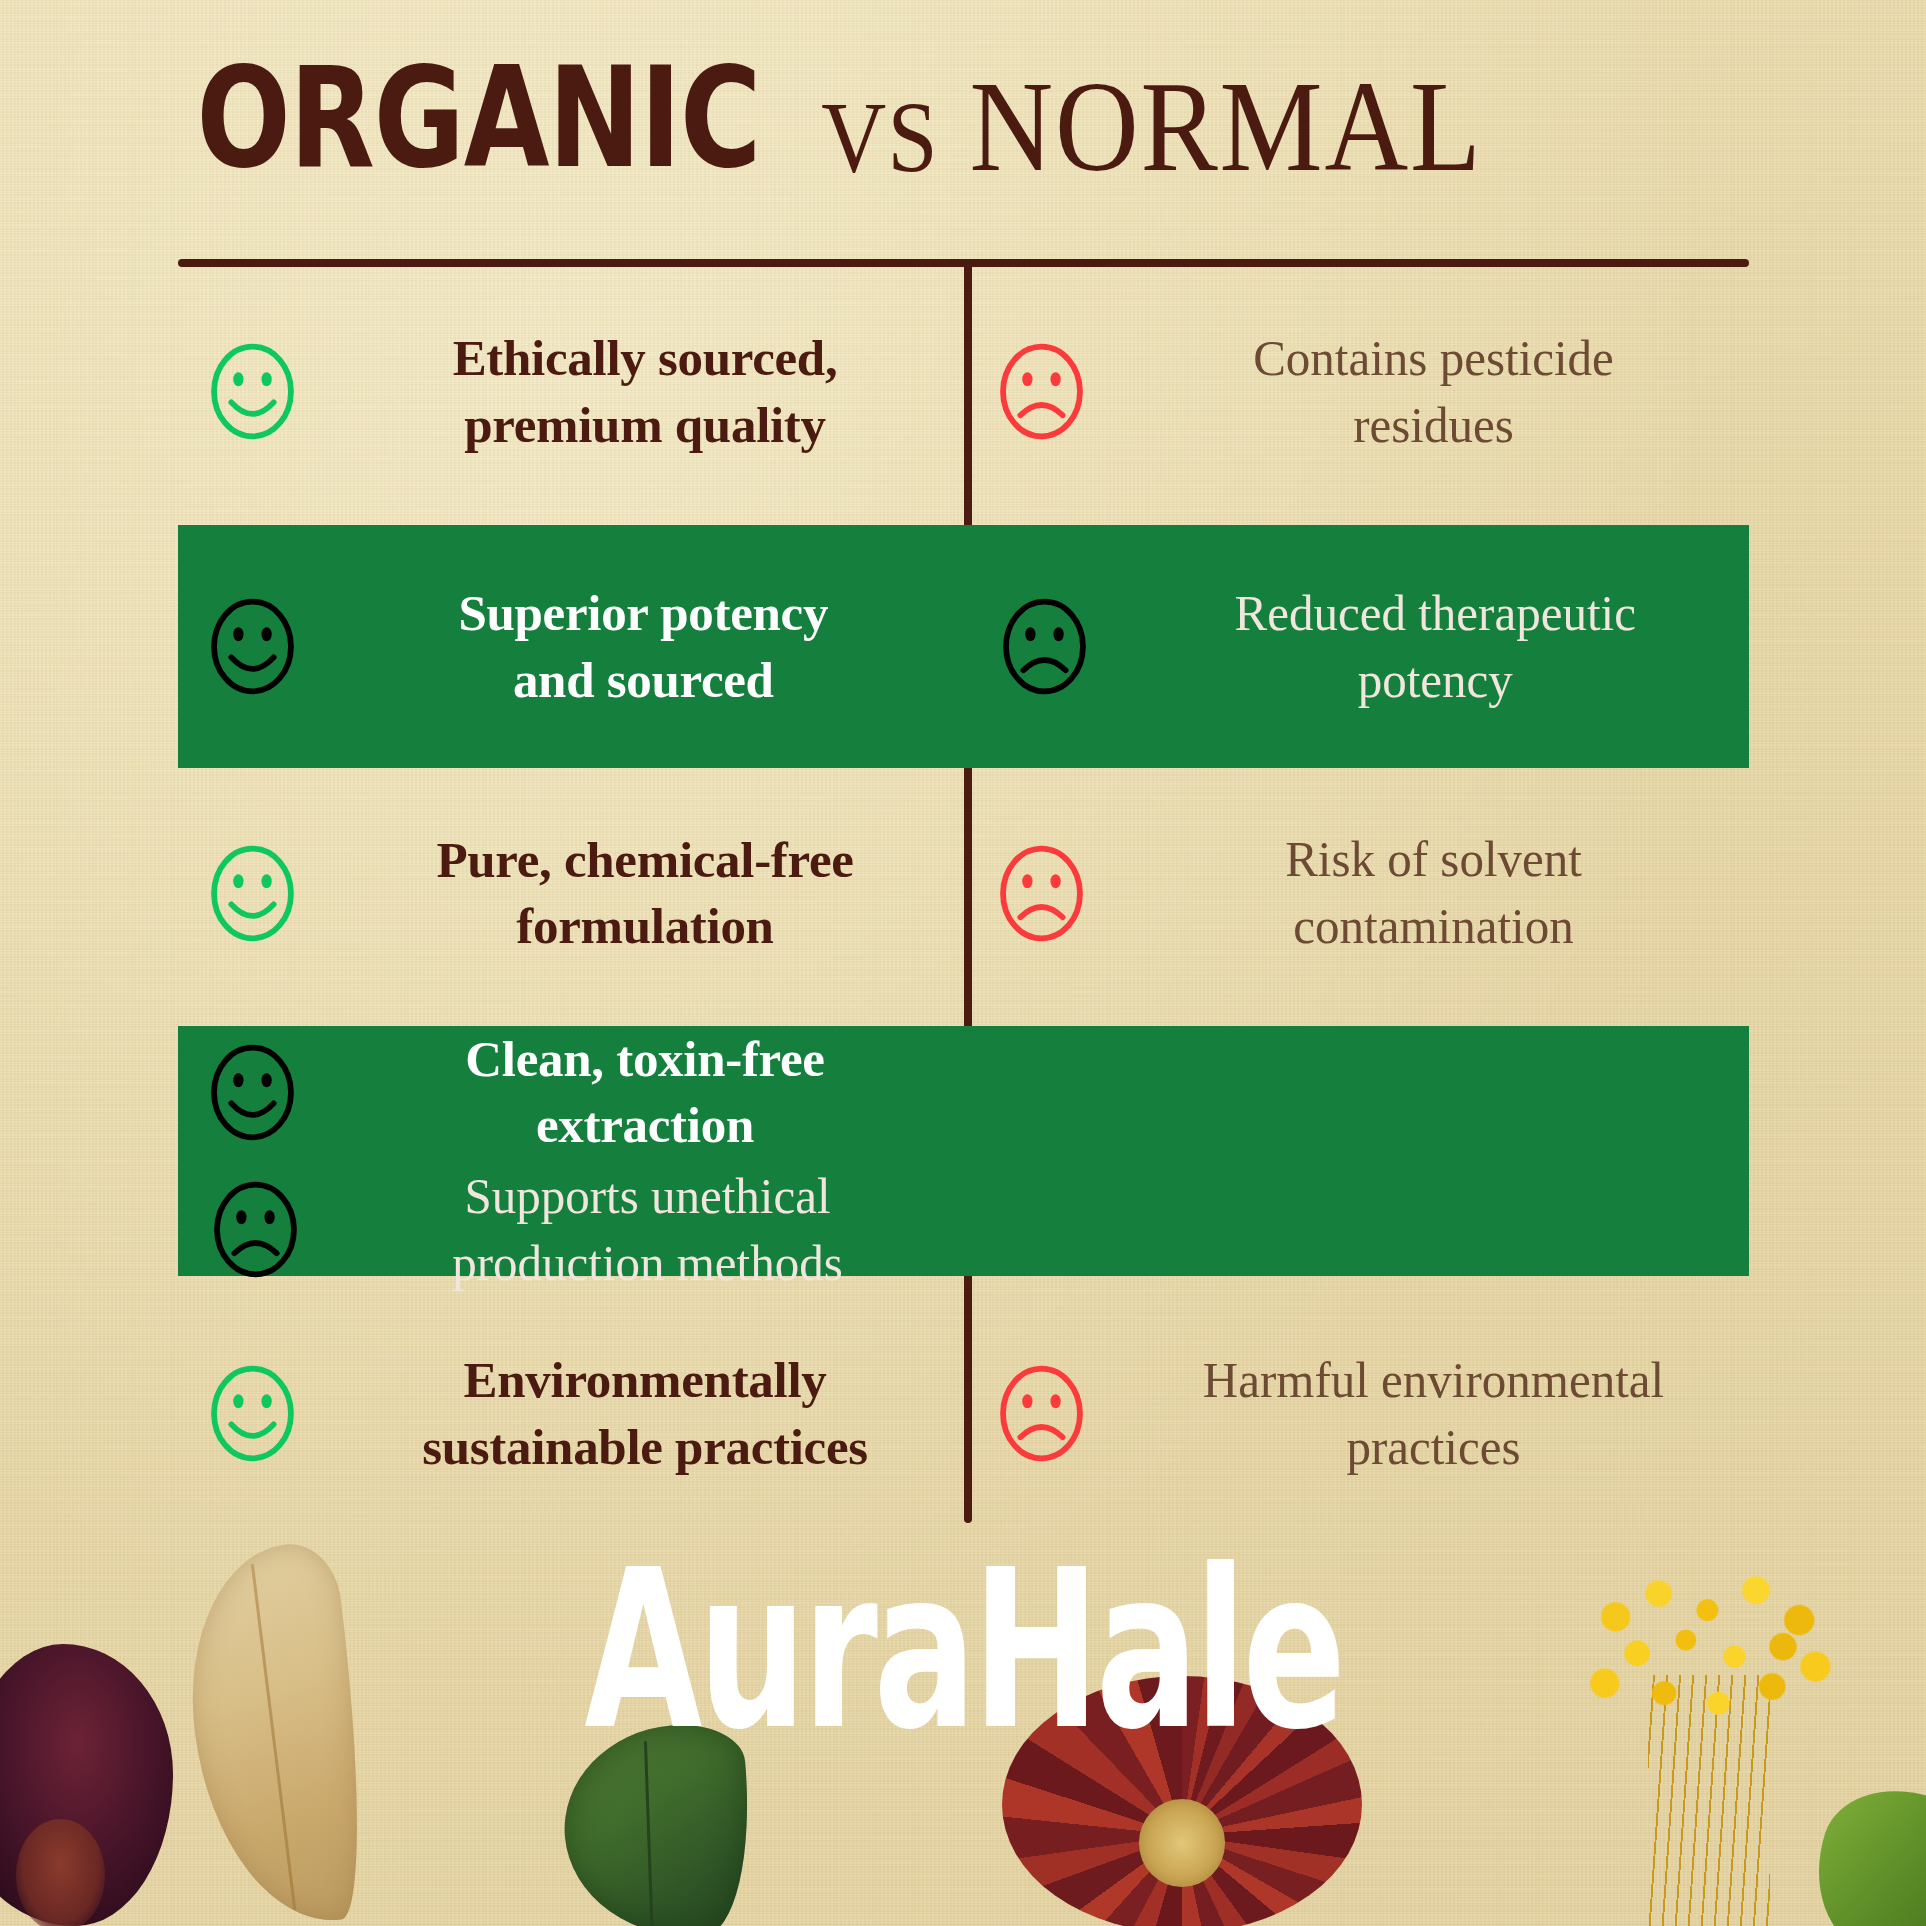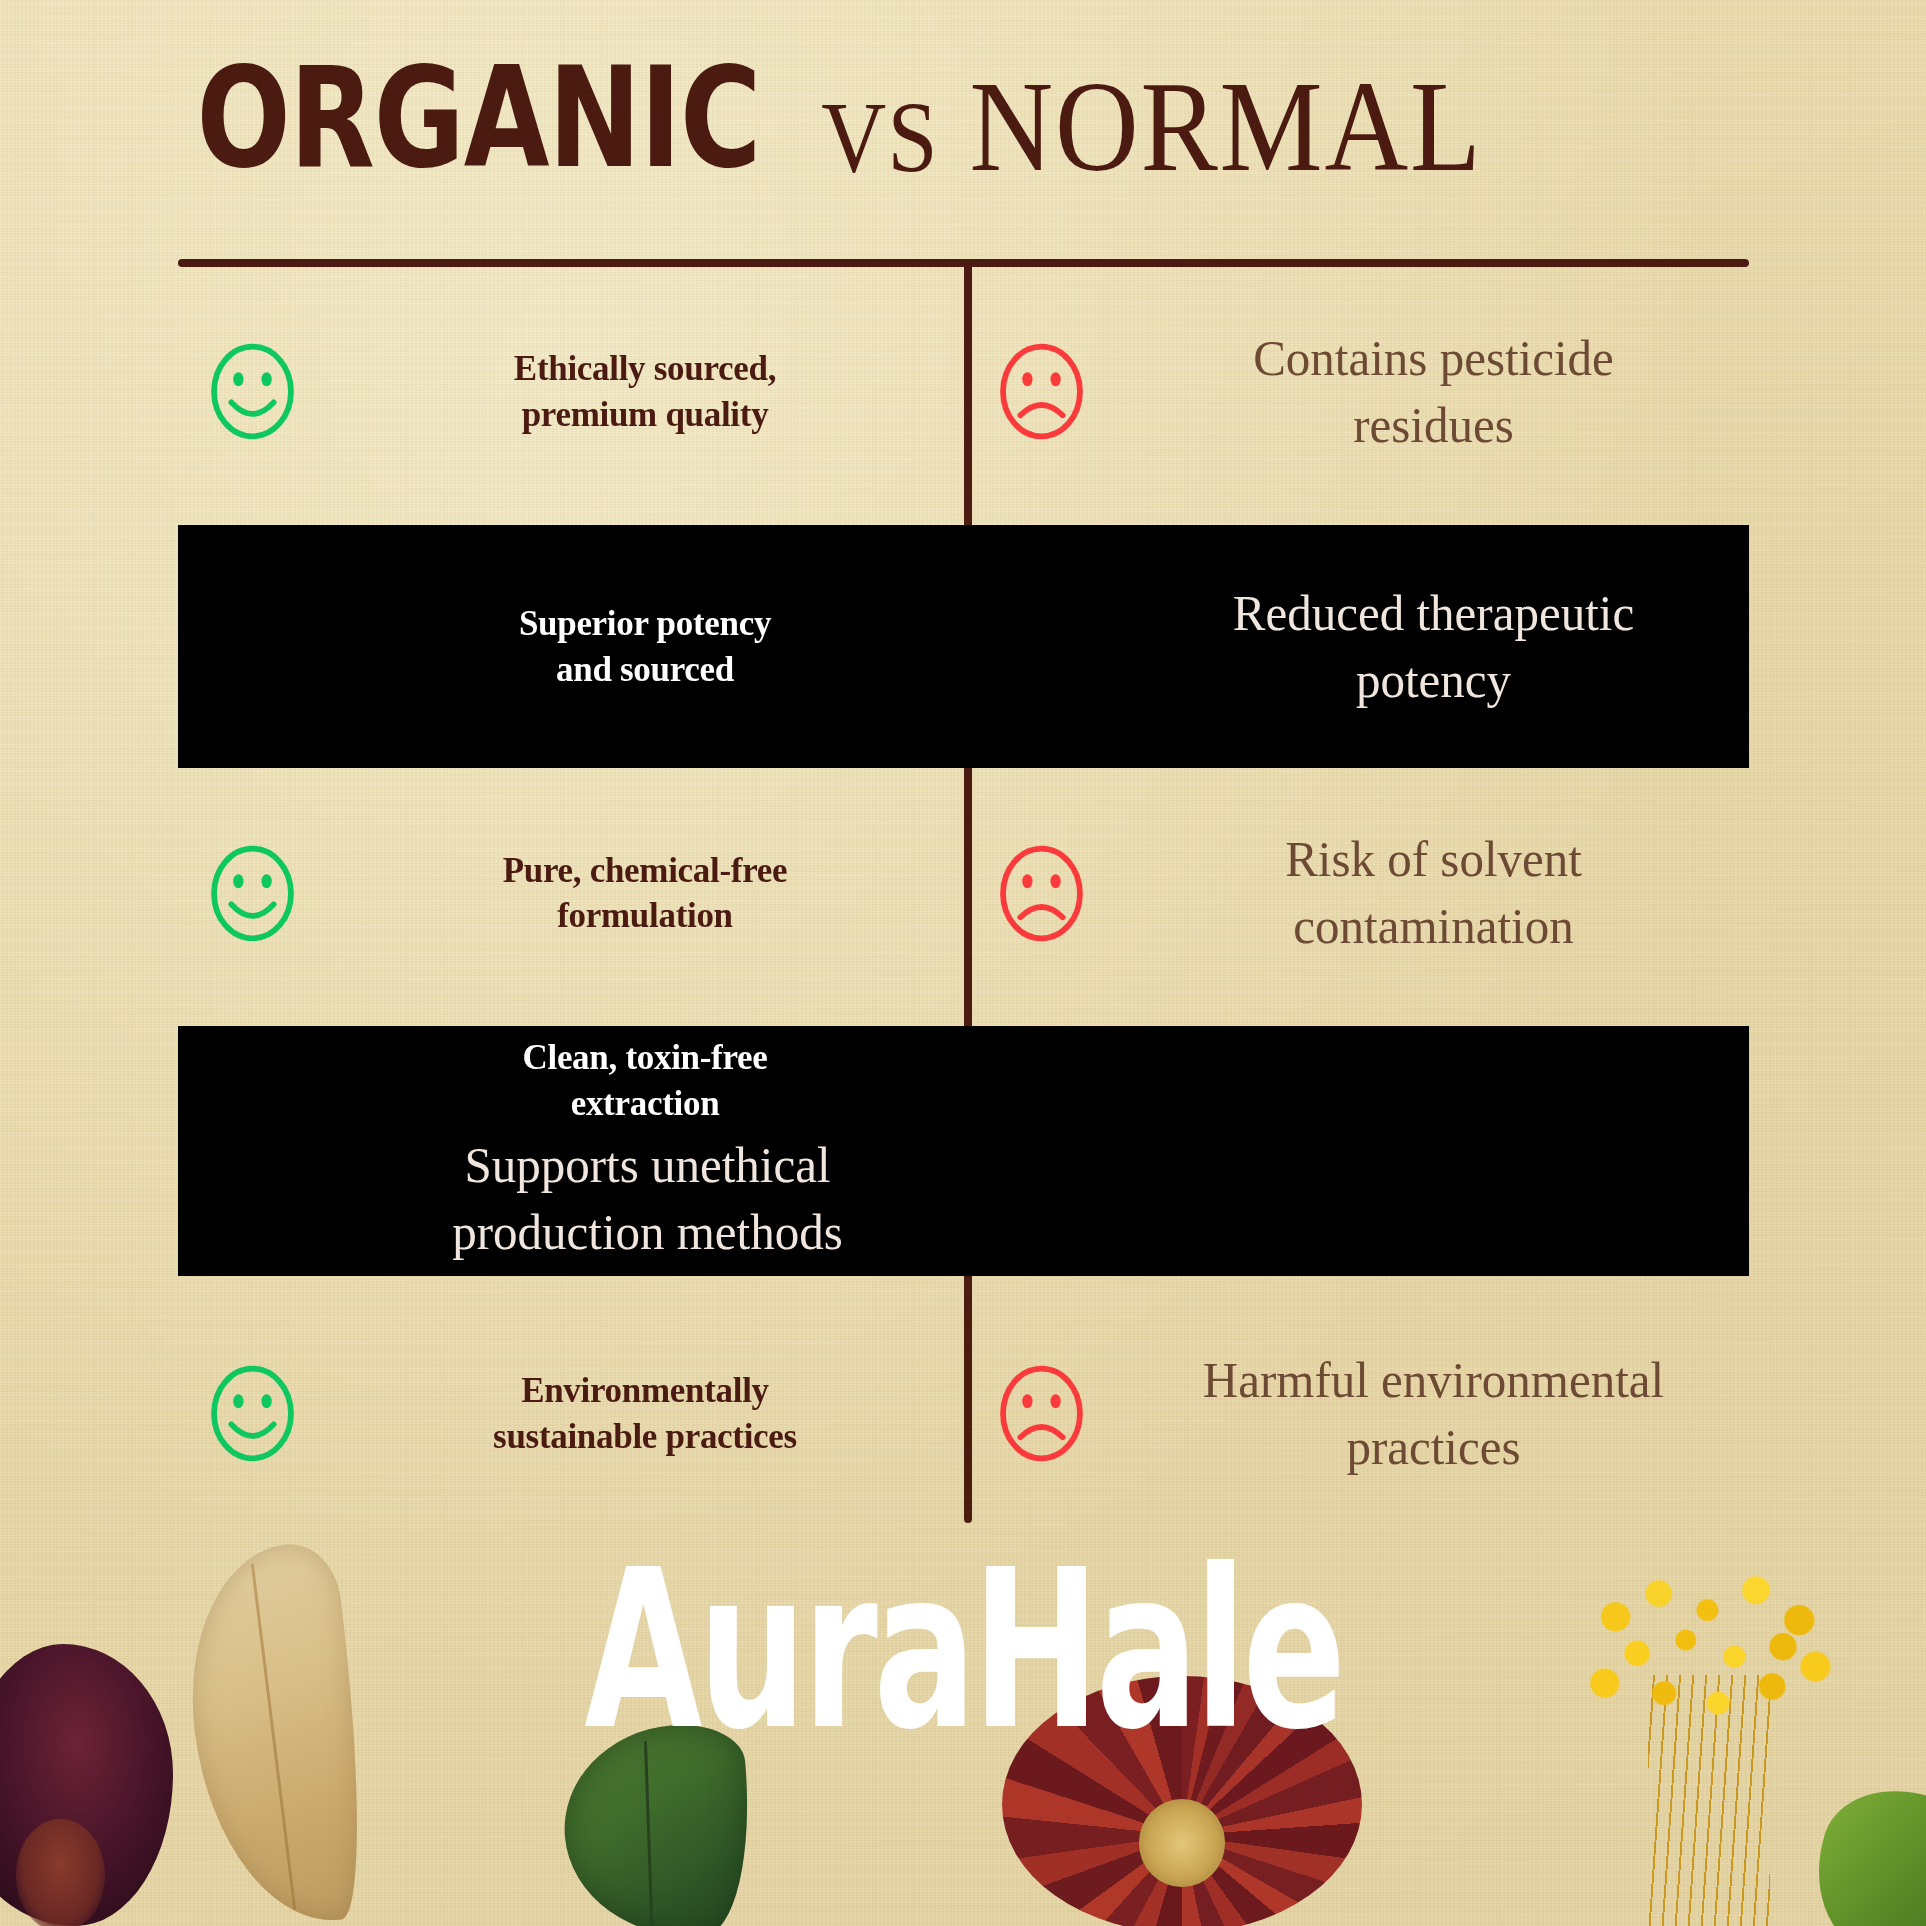"Ethically sourced," .cell.left .cell-text { font-size: 35px -> 51px }
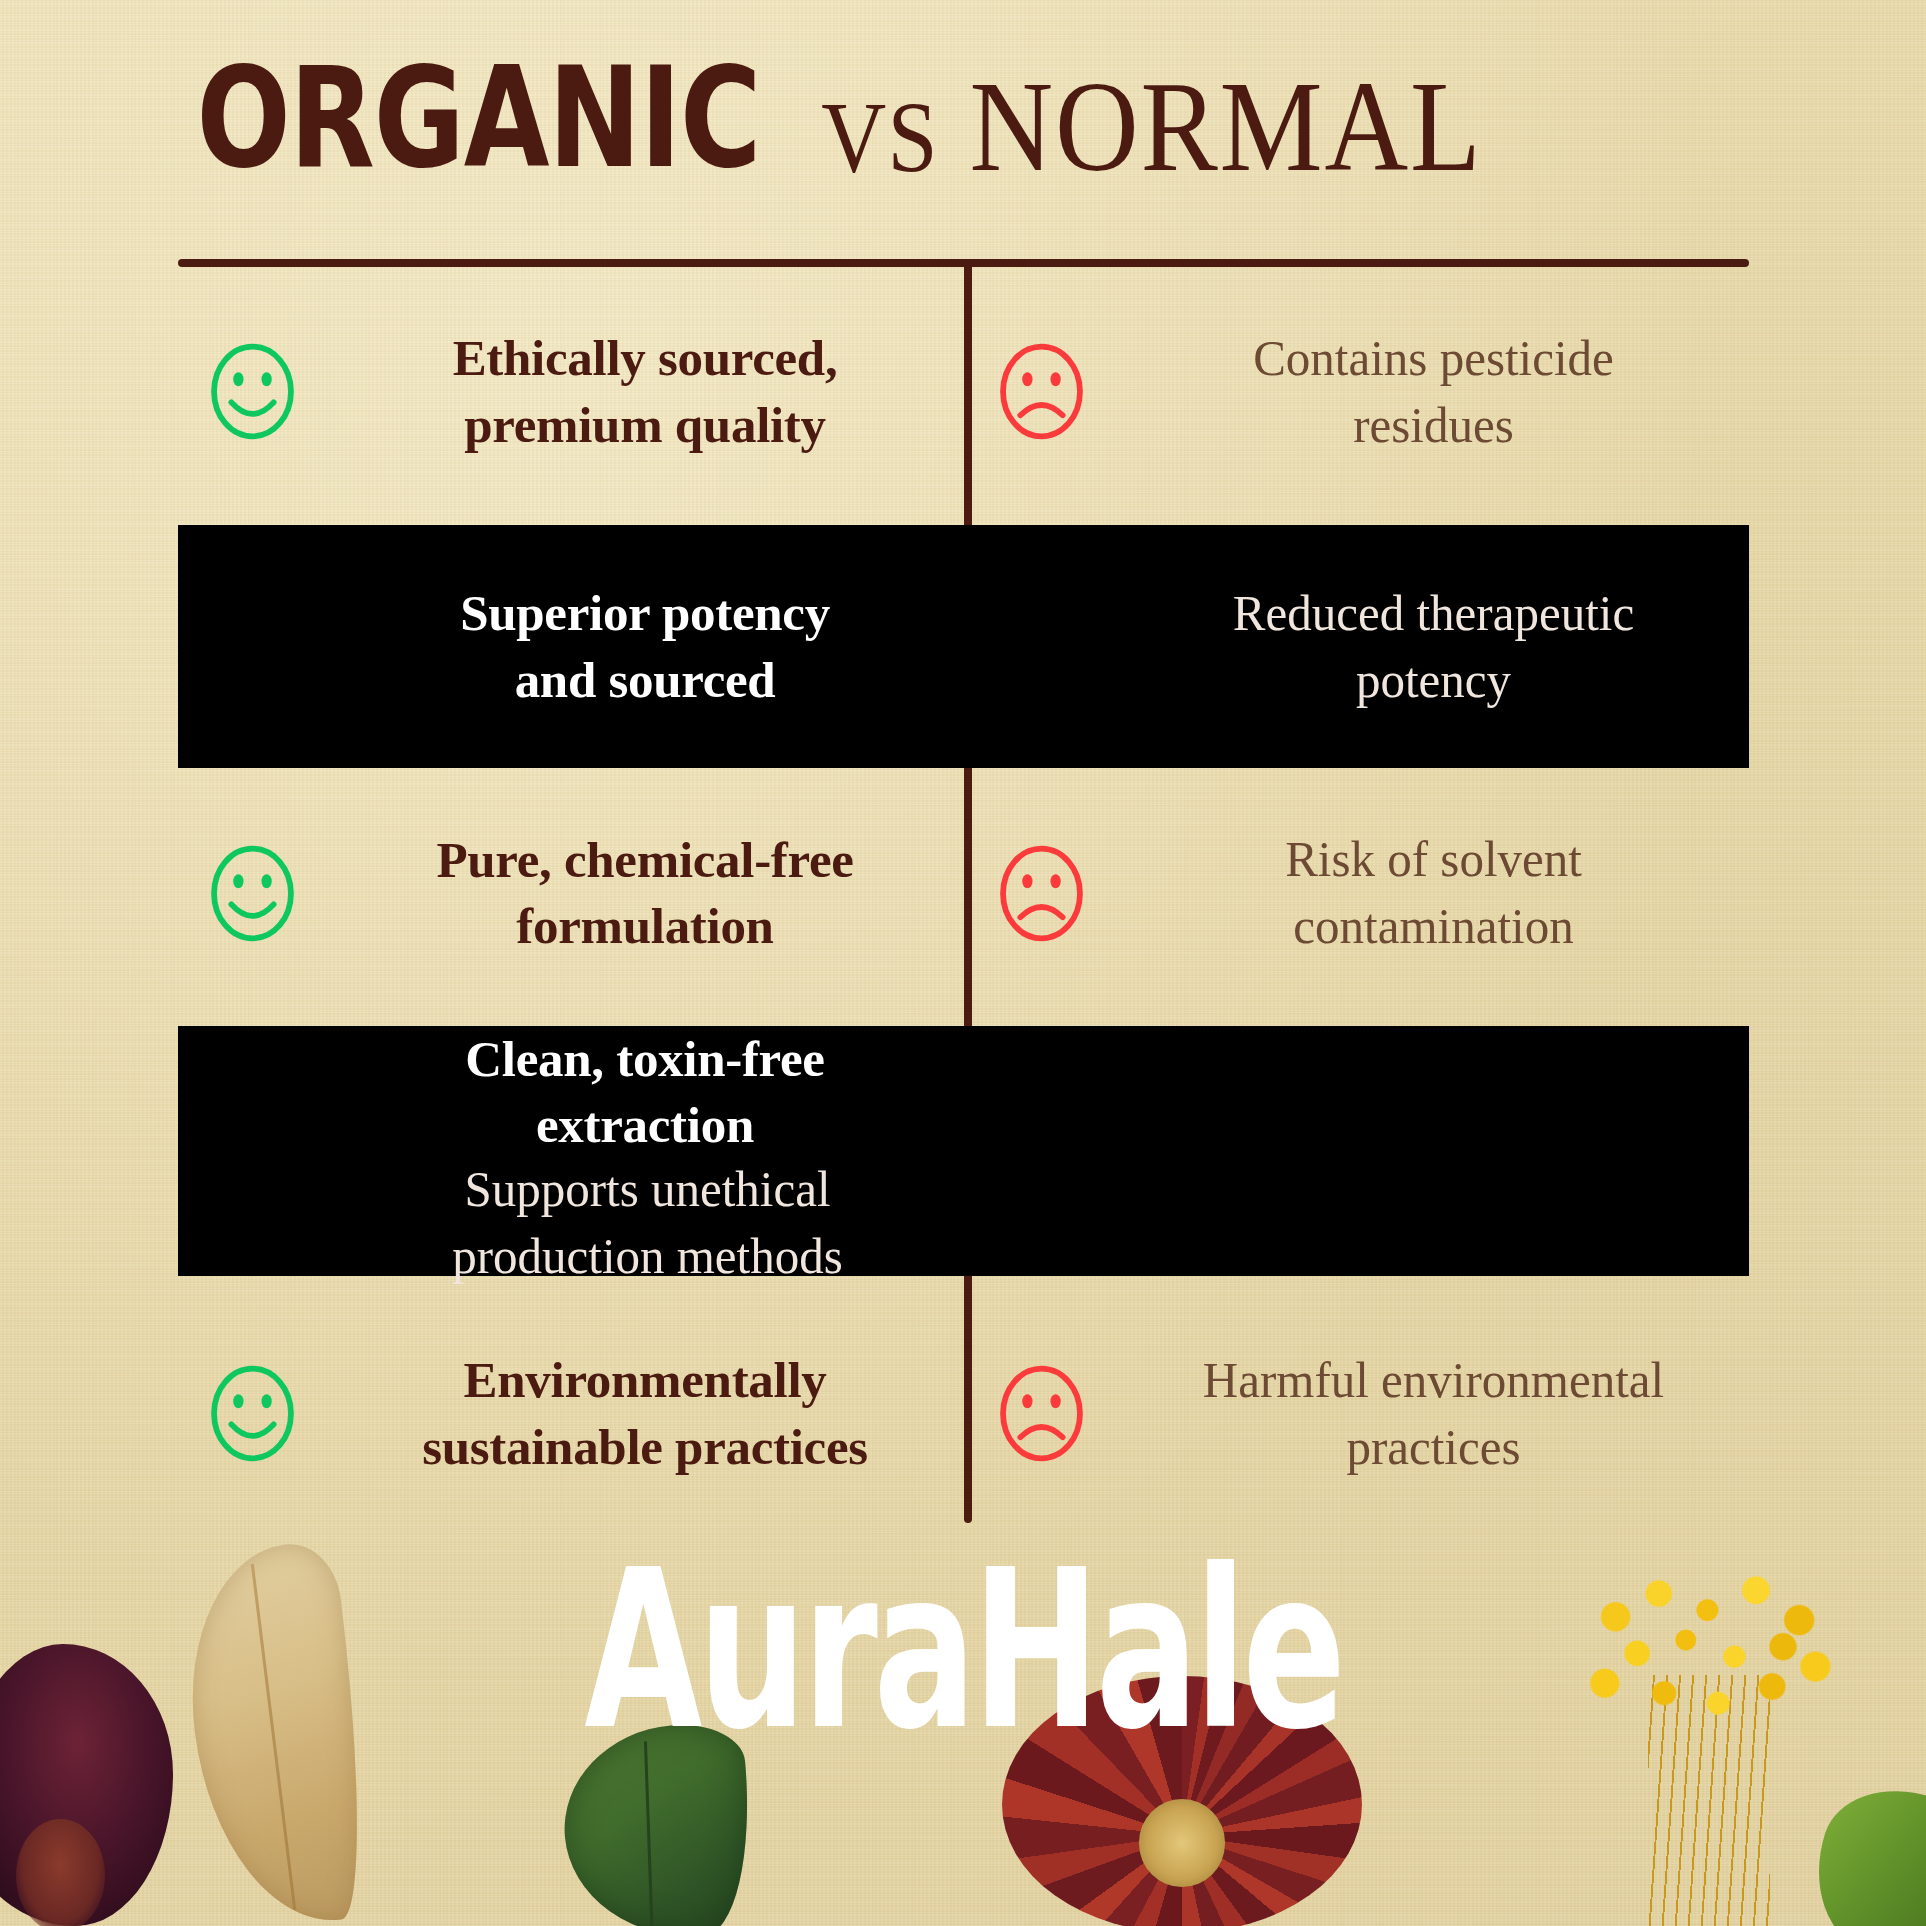"Superior potency" .row.banded { background: #000000 -> #15803d; gap: none -> 7px }
